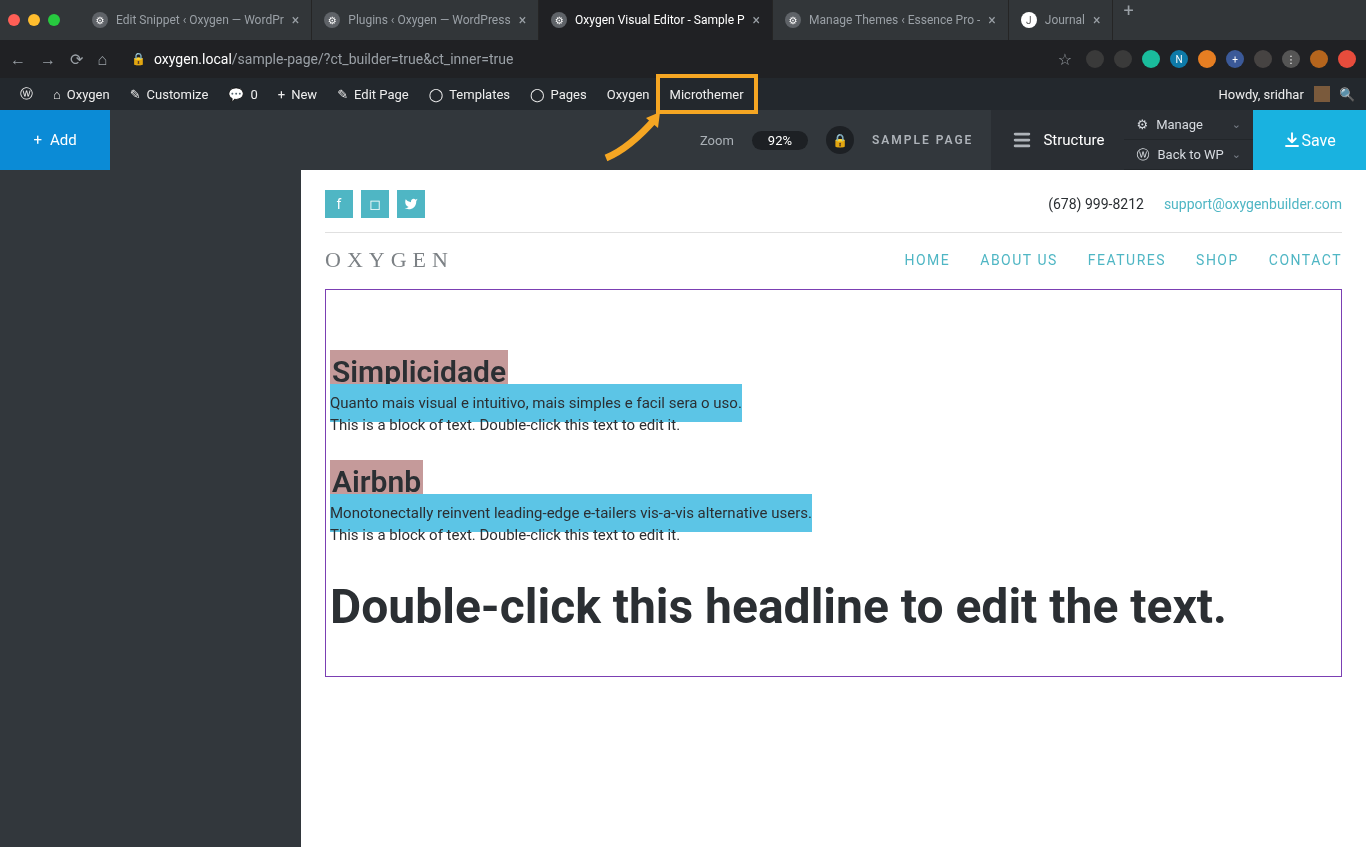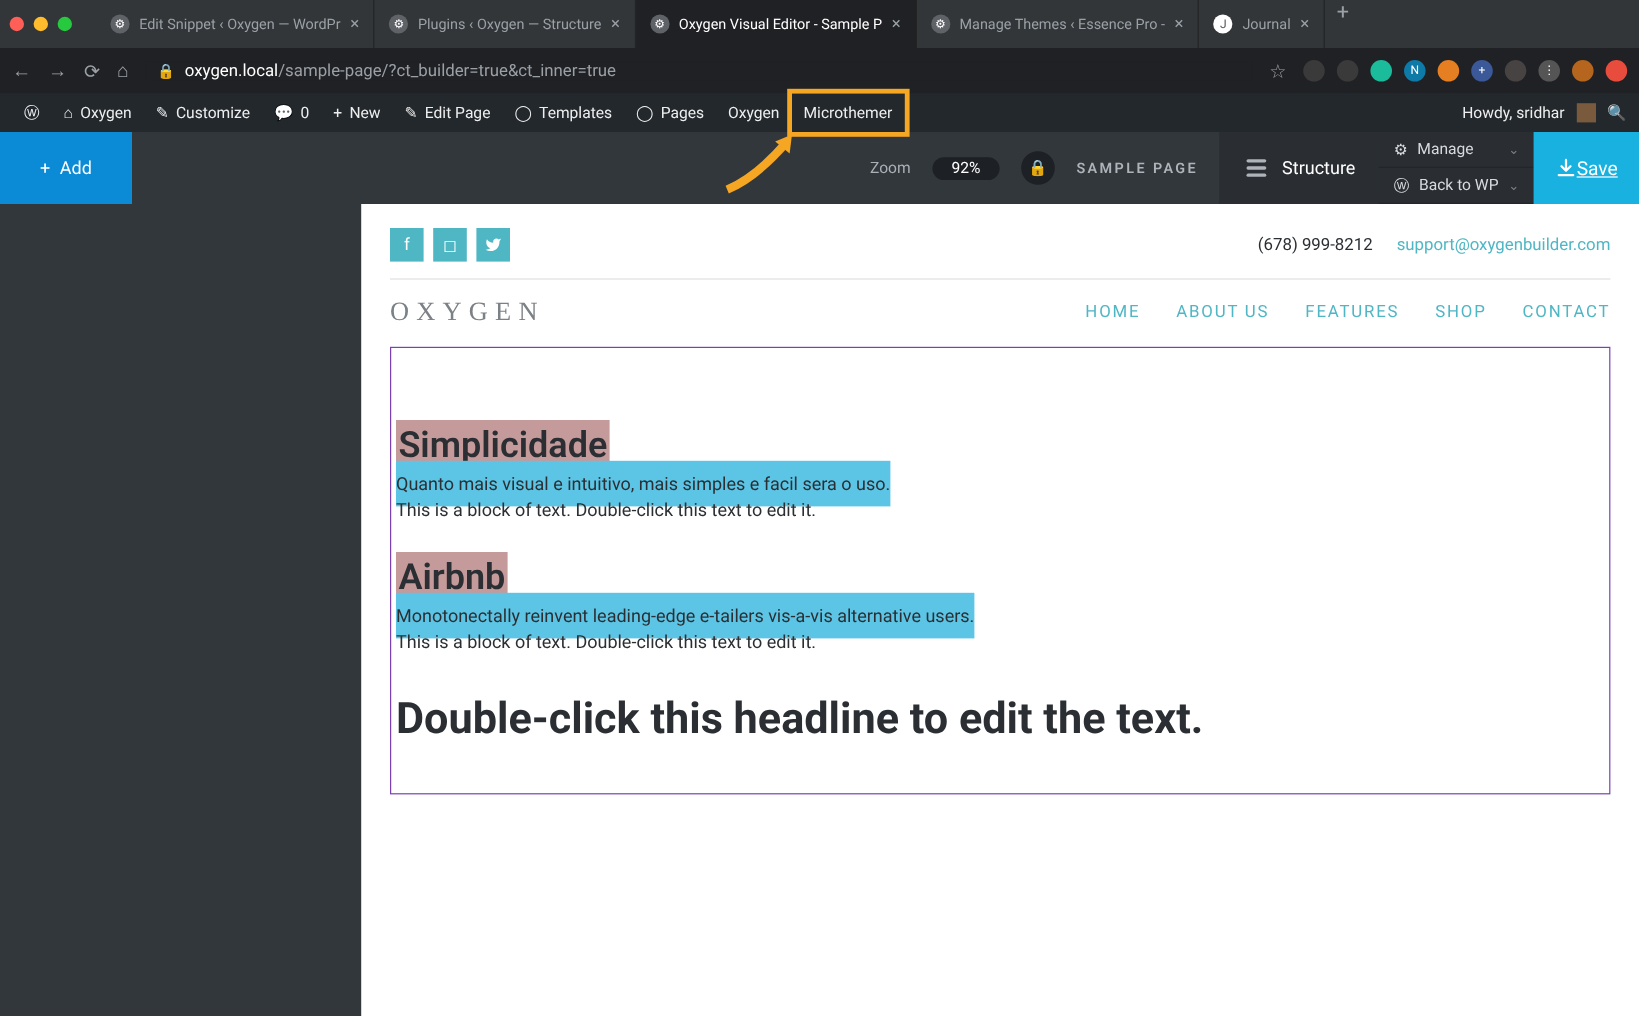"Plugins ‹ Oxygen — Structure" span.tab-title { text: Structure -> WordPress }
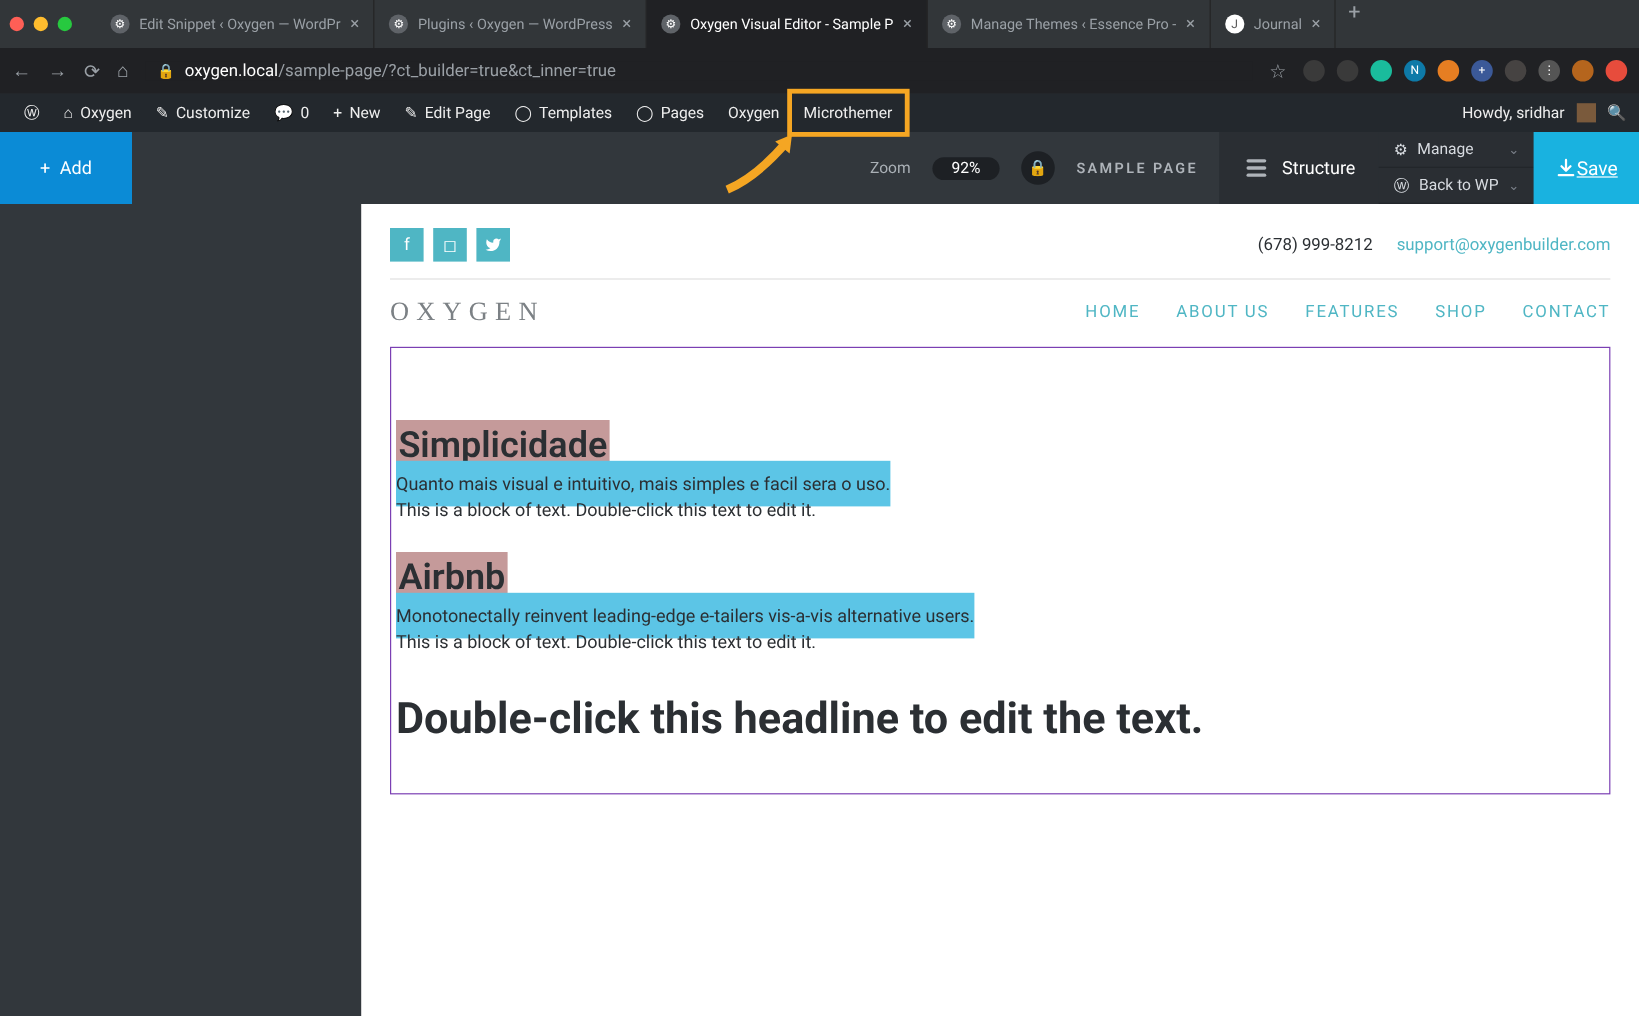"Save" .btn-save { text-decoration: underline -> none; width: 88px -> 113px }
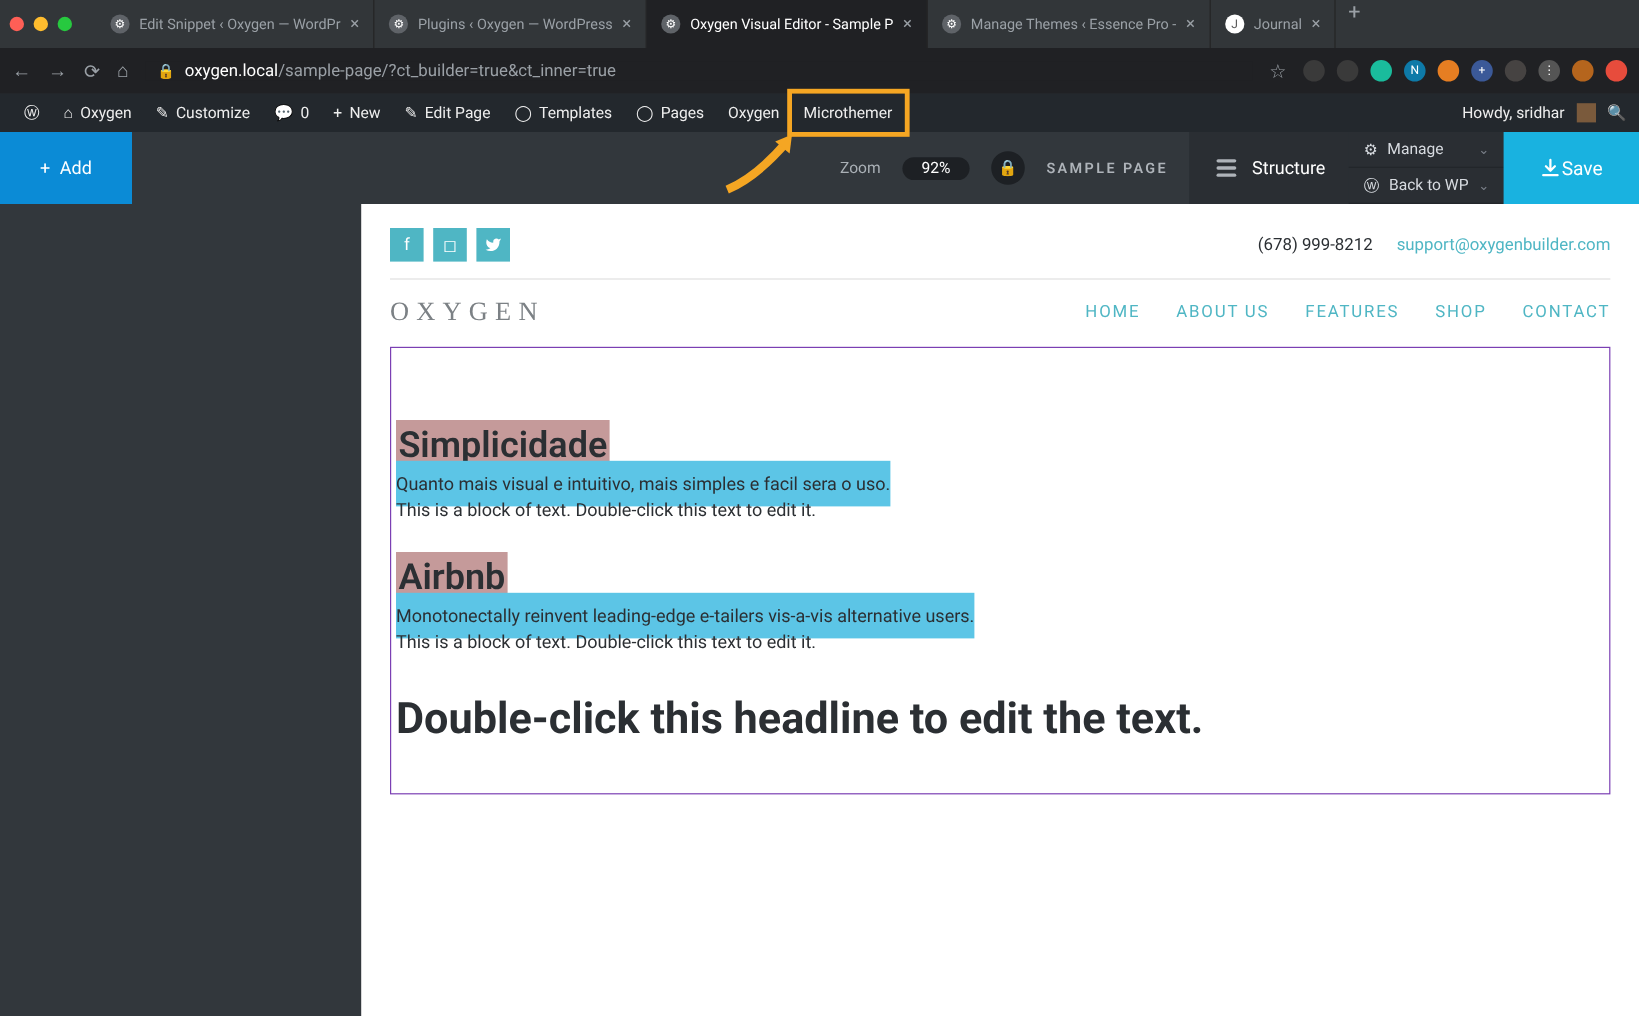"Double-click this headline to edit" .big-headline { font-size: 36px -> 48px }
